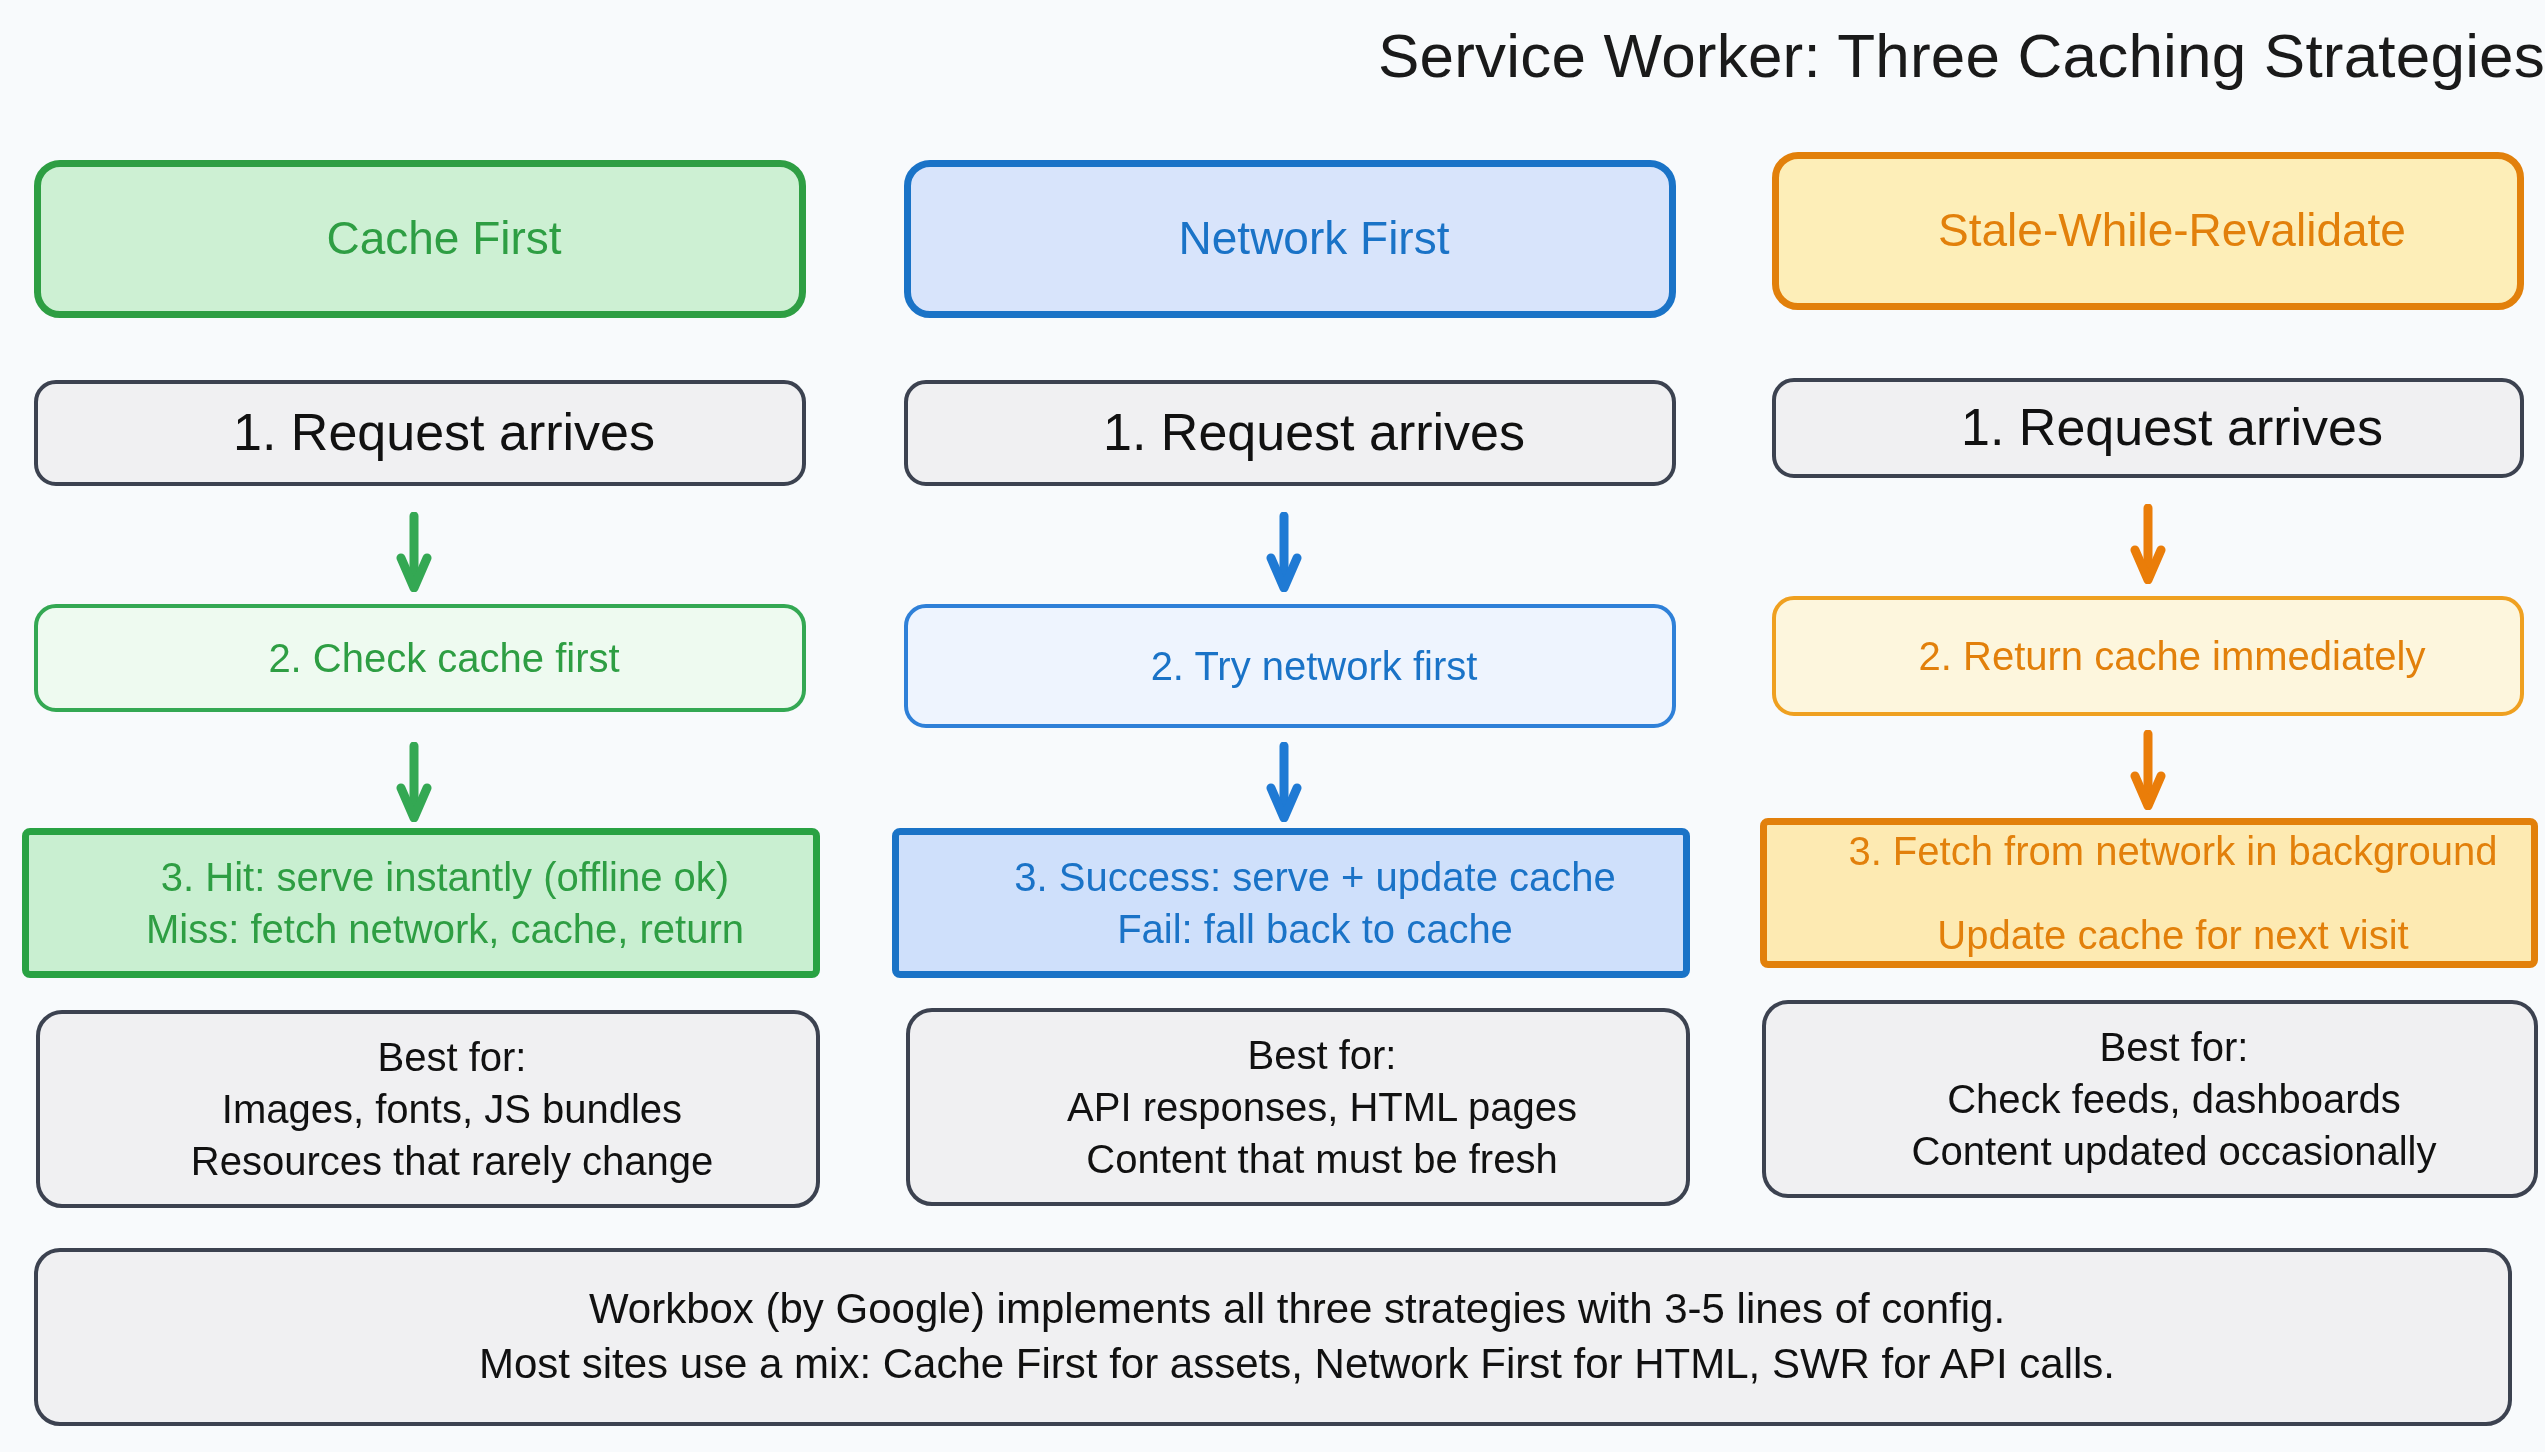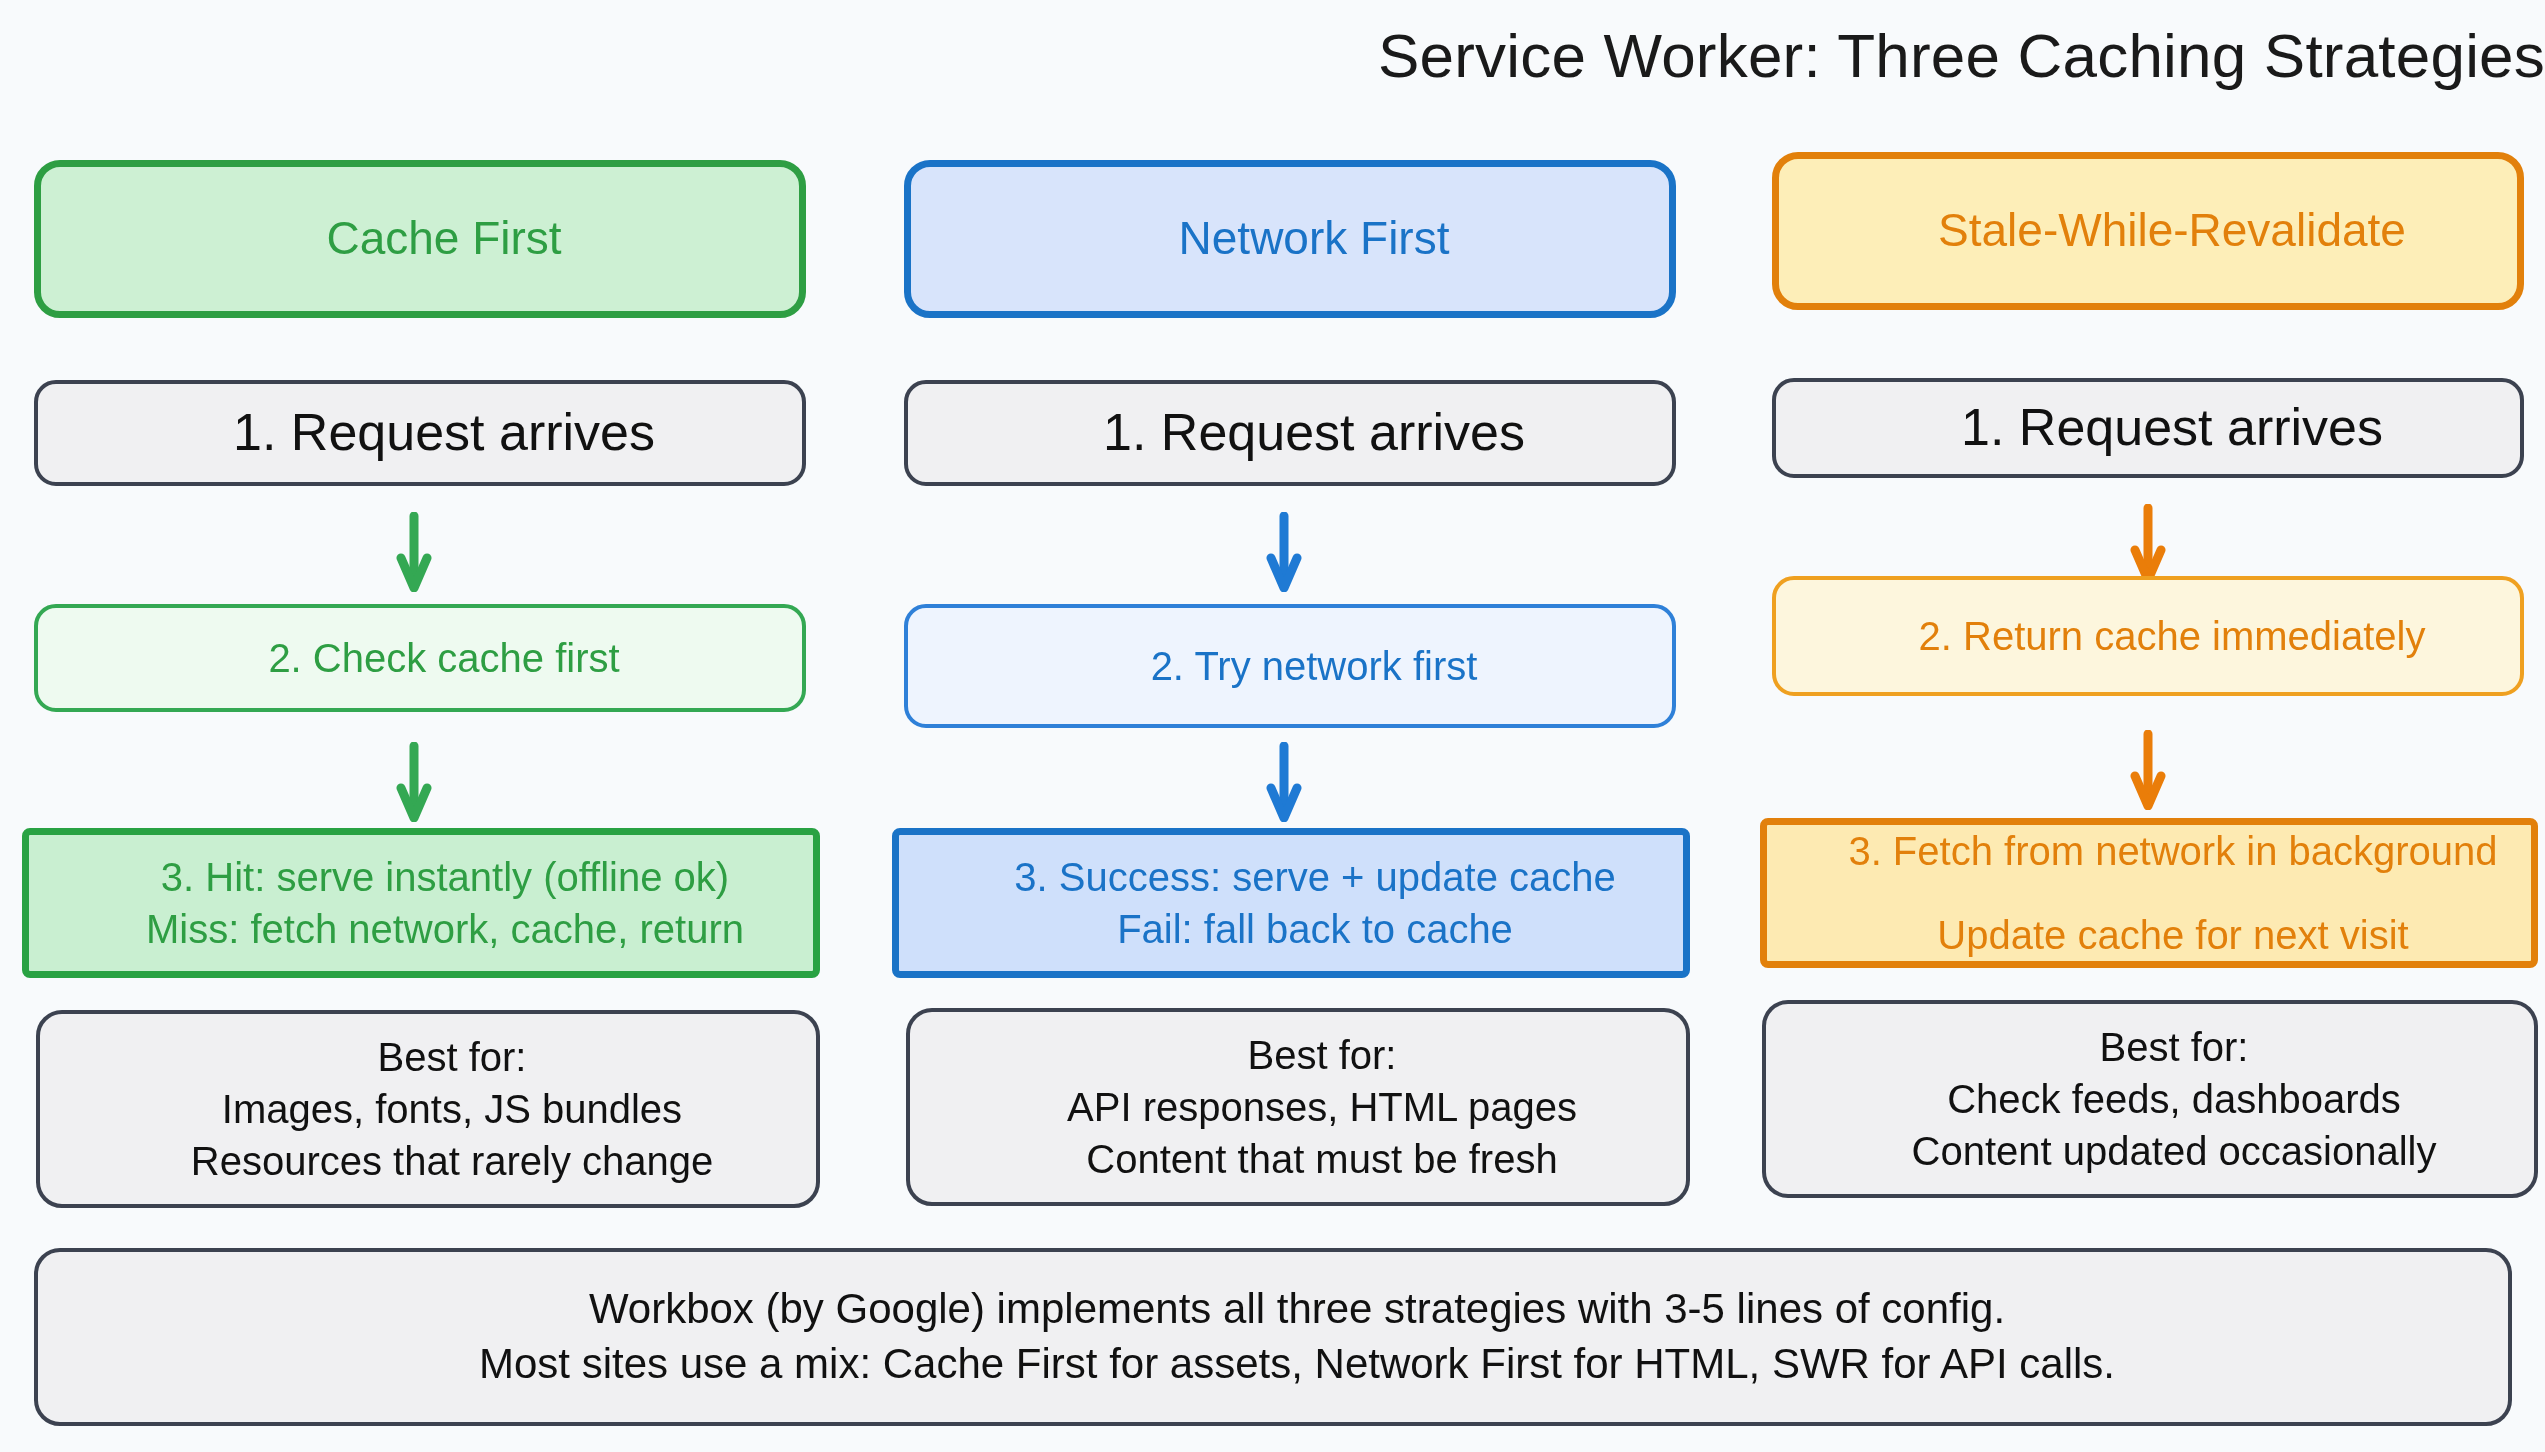"2. Return cache immediately" div.node { top: 576px -> 596px }
